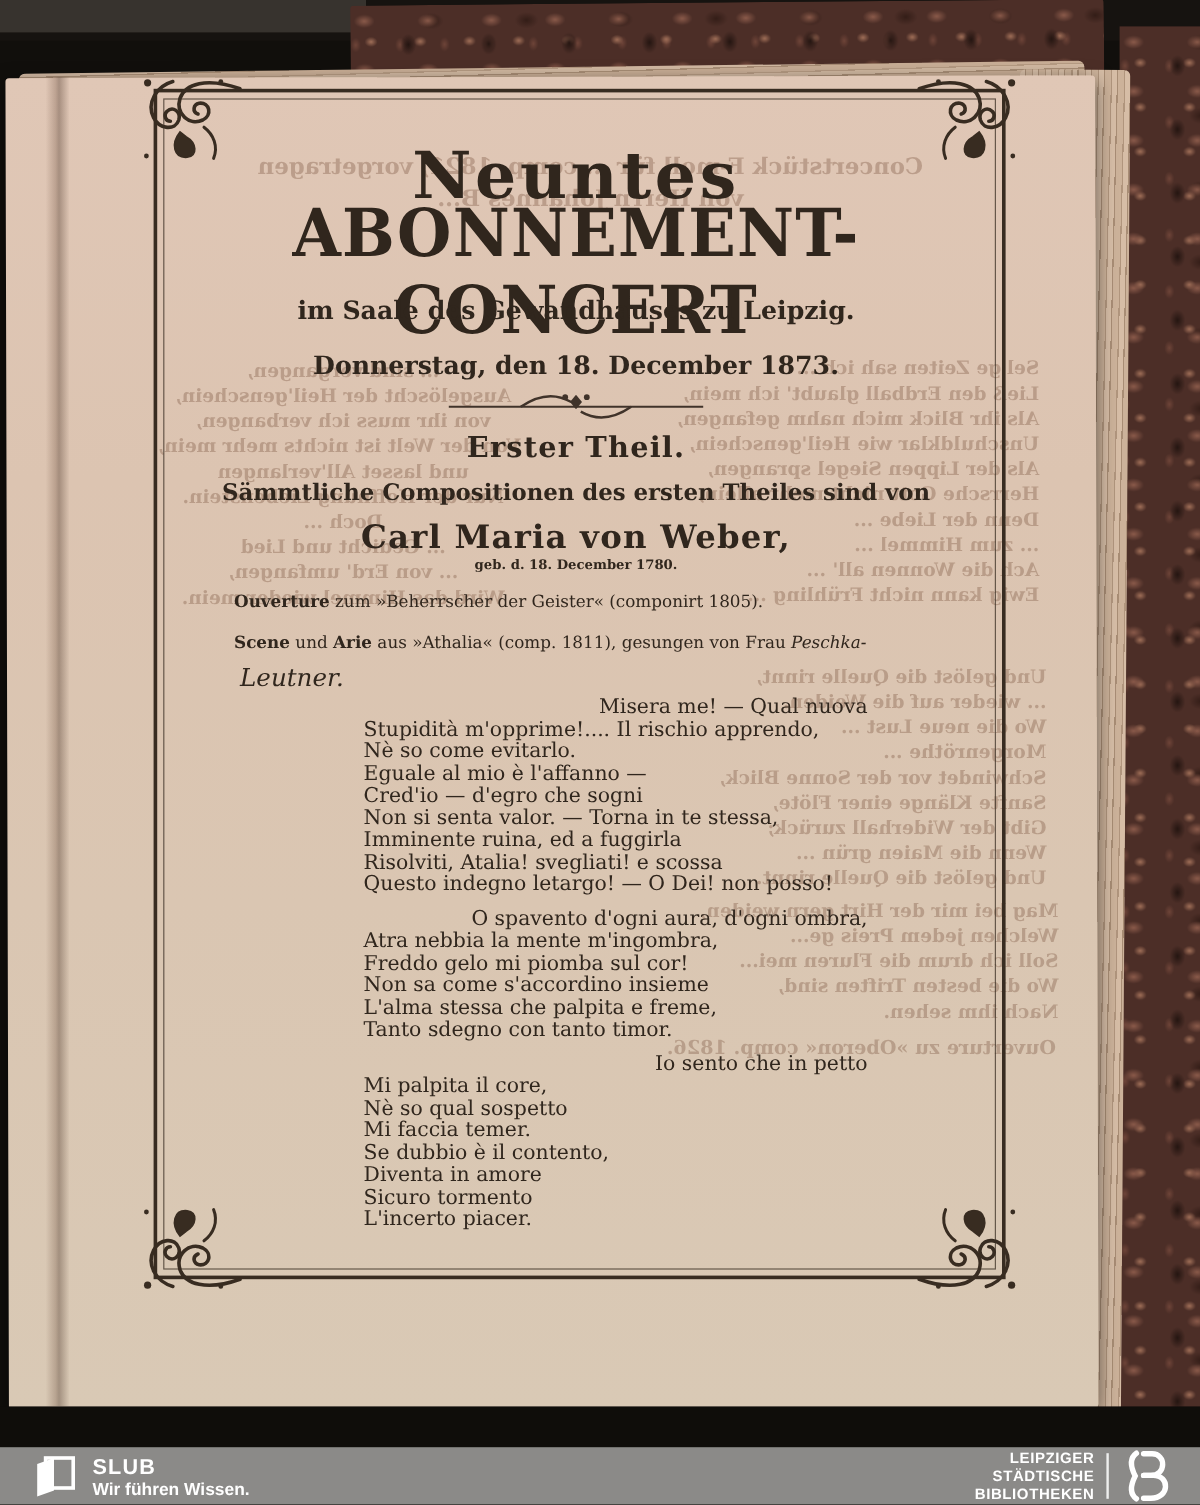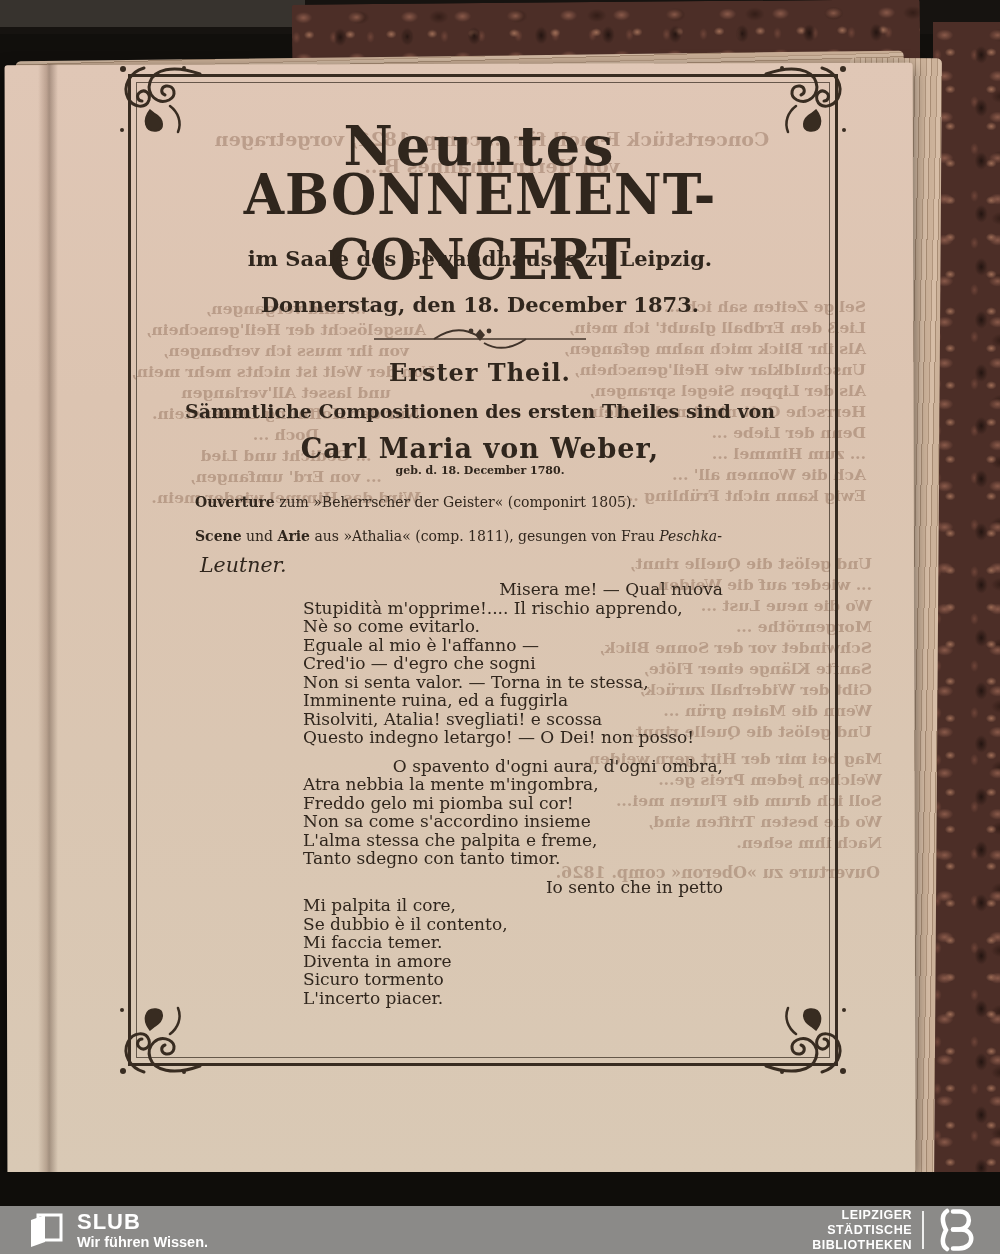"Nè so qual sospetto" div.poem-line { html: none -> <div>Nè so qual sospetto</div> }
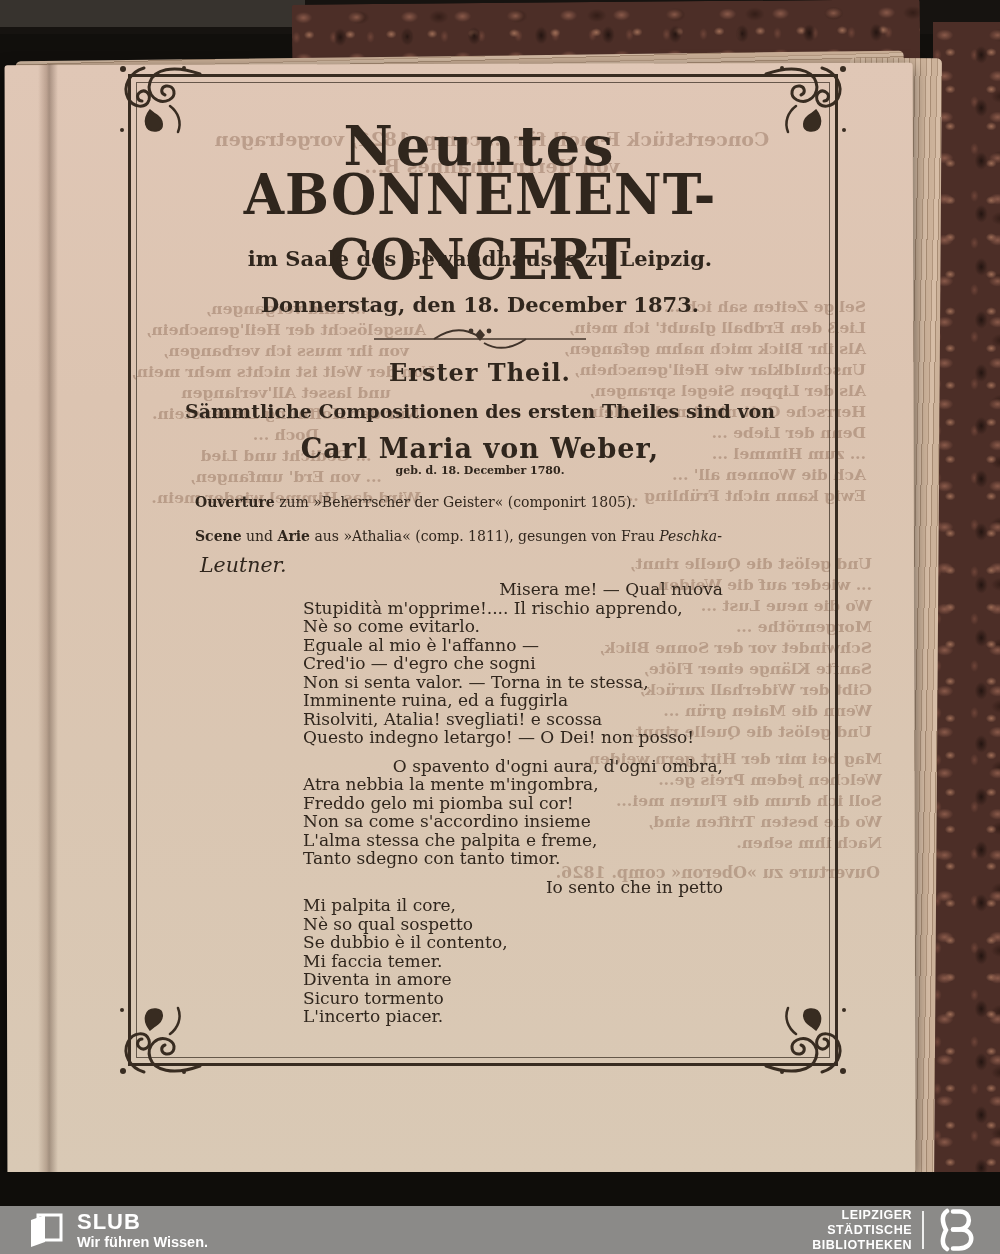"Se dubbio è il contento," div.poem-line { order: before "Mi faccia temer." -> after "Mi faccia temer." }
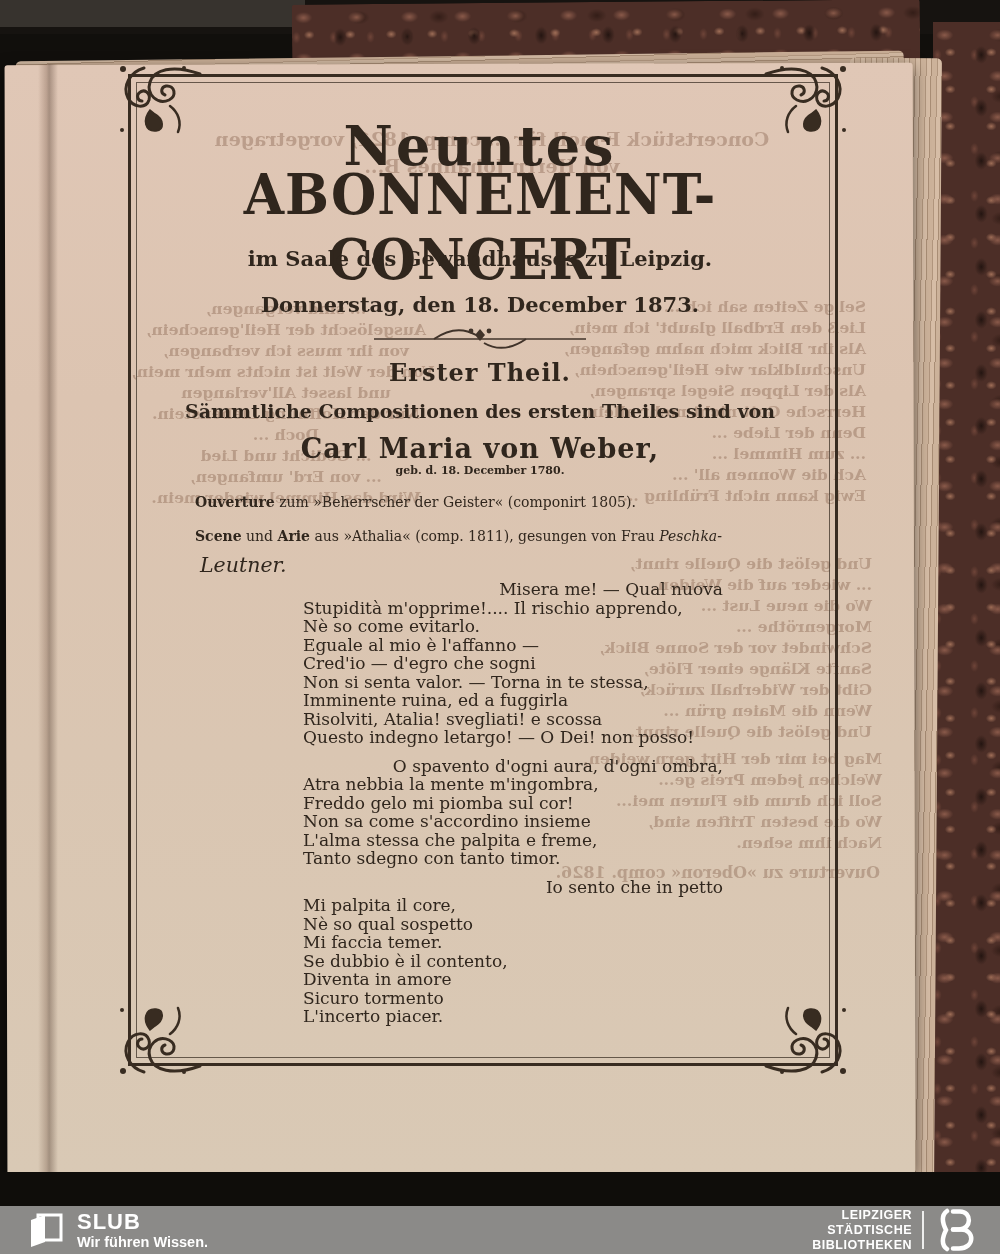"SLUB" .slub-text .slub-name { font-size: 22px -> 18px }
